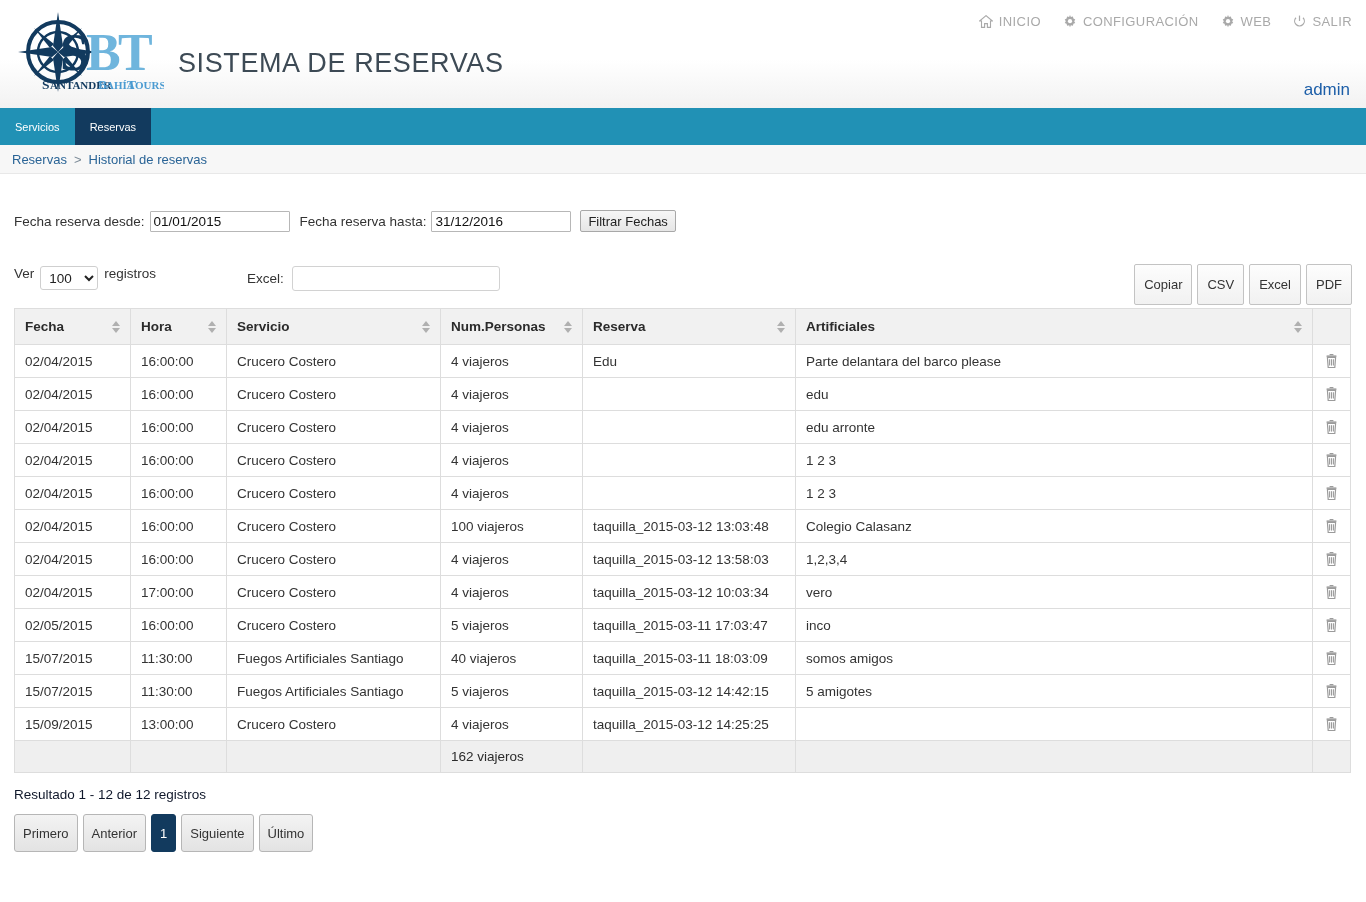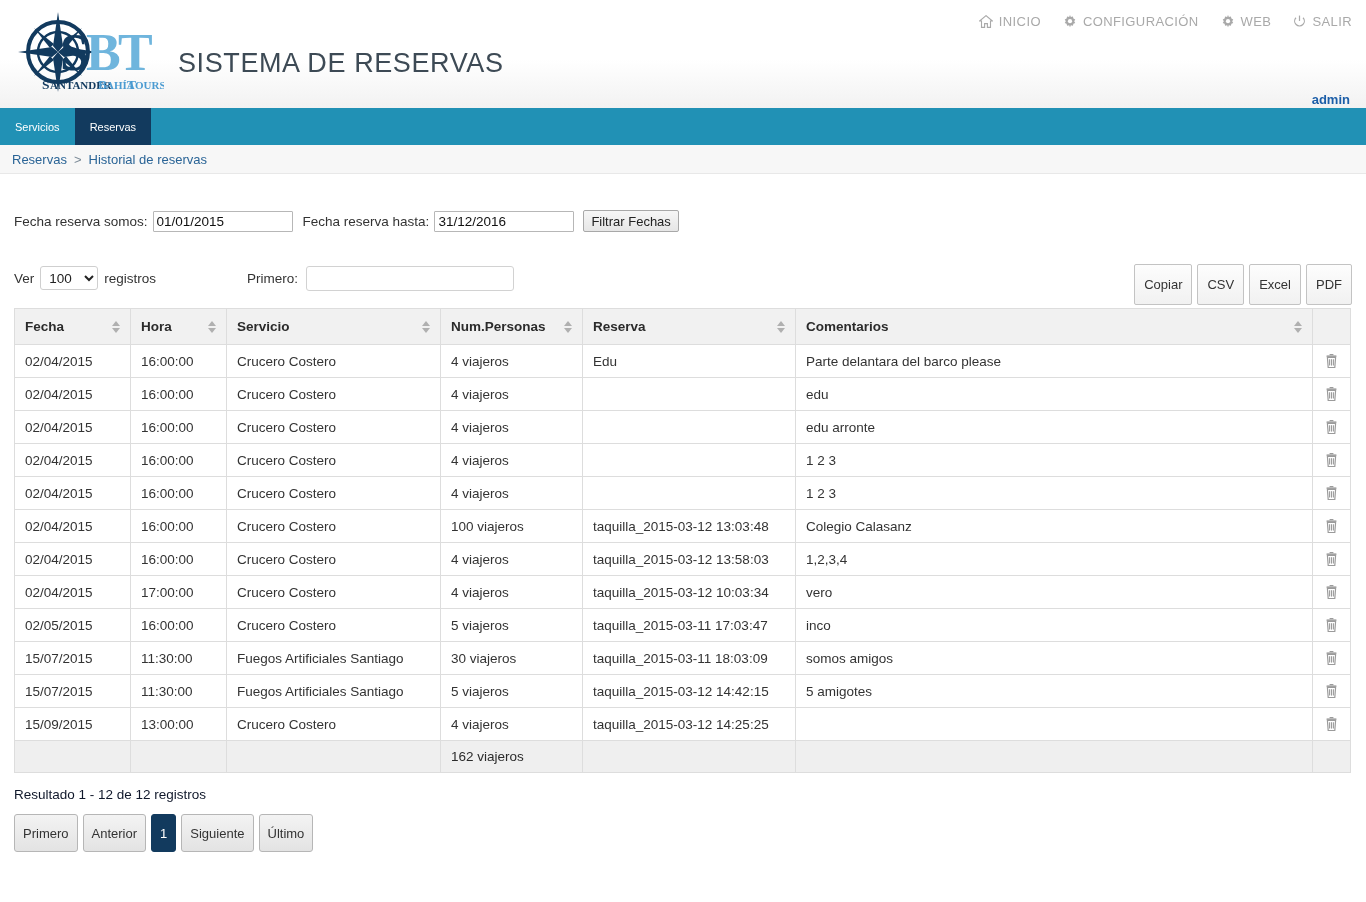"admin" .user-label { font-size: 13px -> 17px; font-weight: bold -> normal; top: 92px -> 80px }
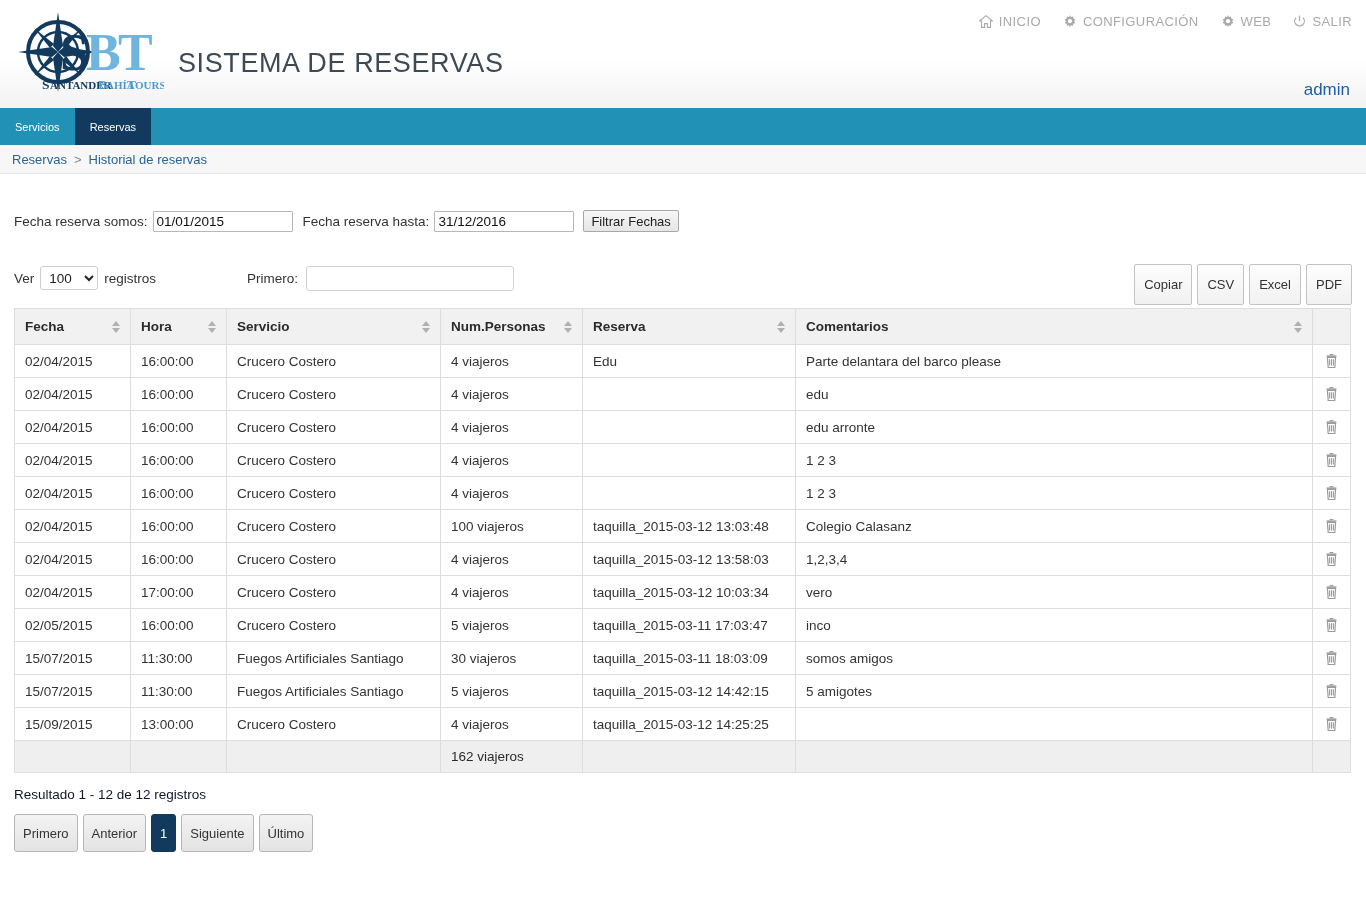"Fecha reserva somos:" span.filter-label { text: somos -> desde }
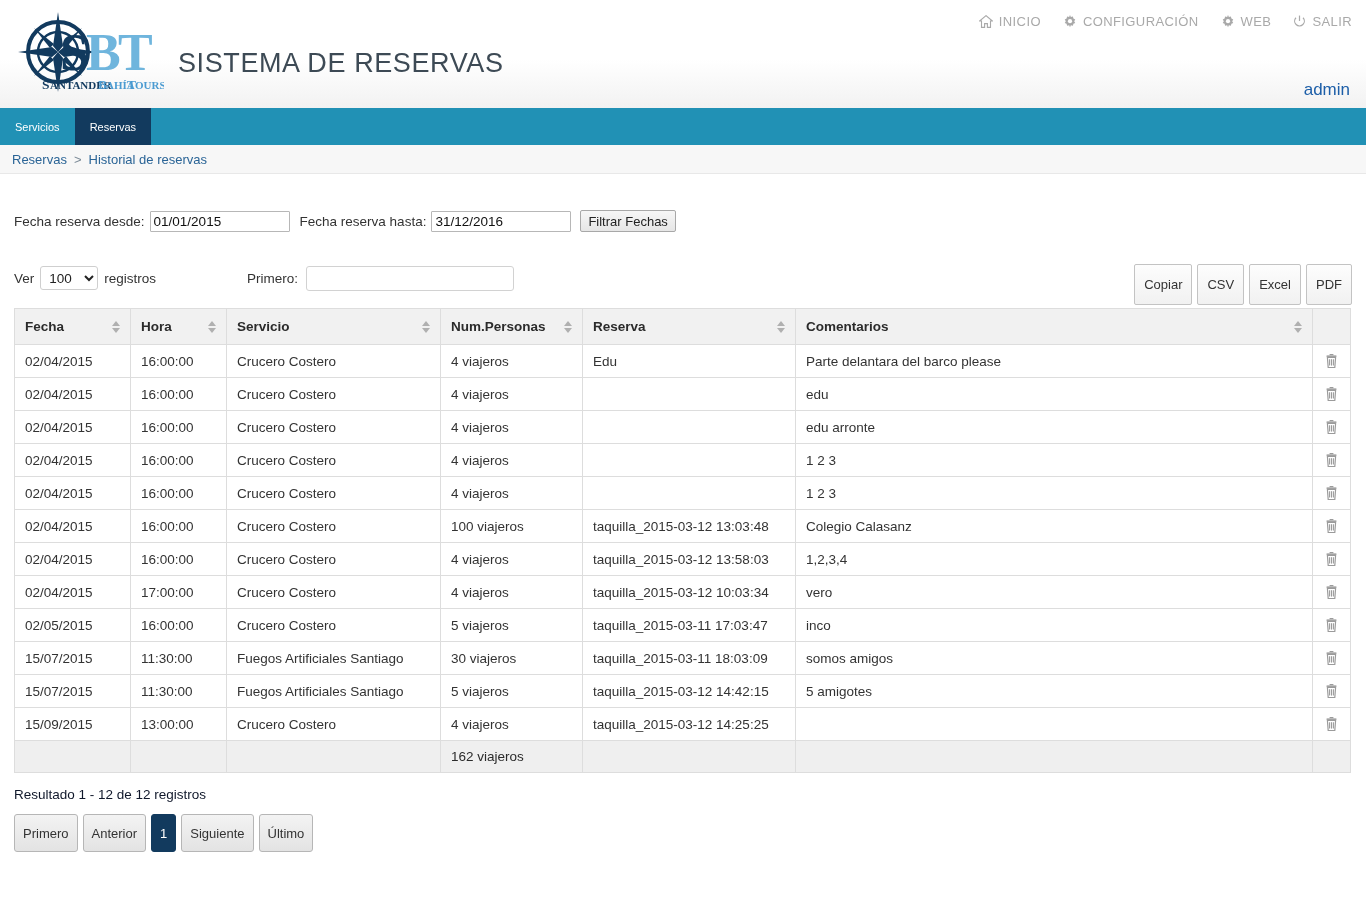"Ver" .len-wrap { align-items: center -> flex-start }
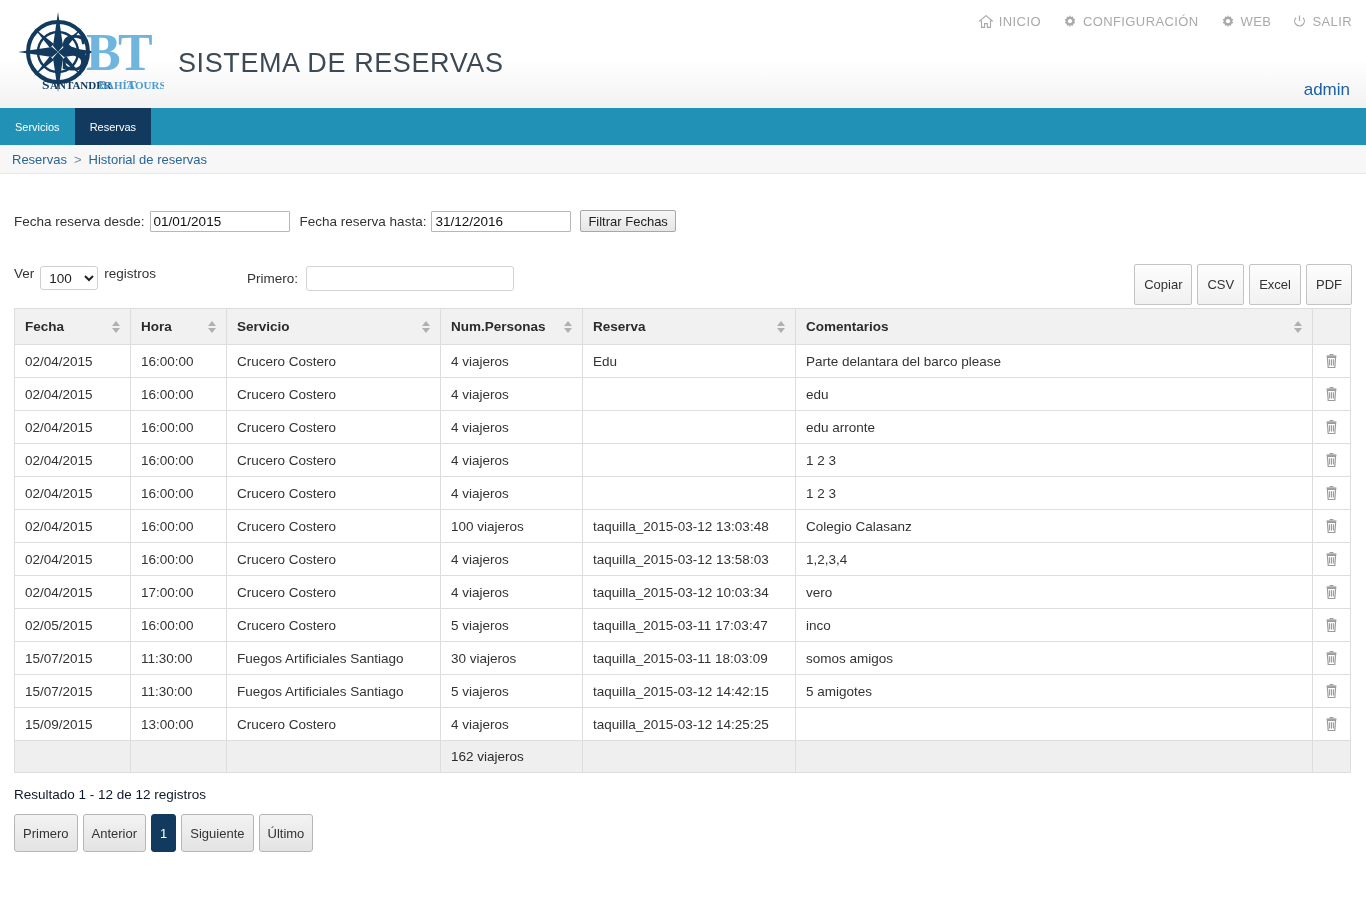"Primero:" span { text: Primero -> Excel }
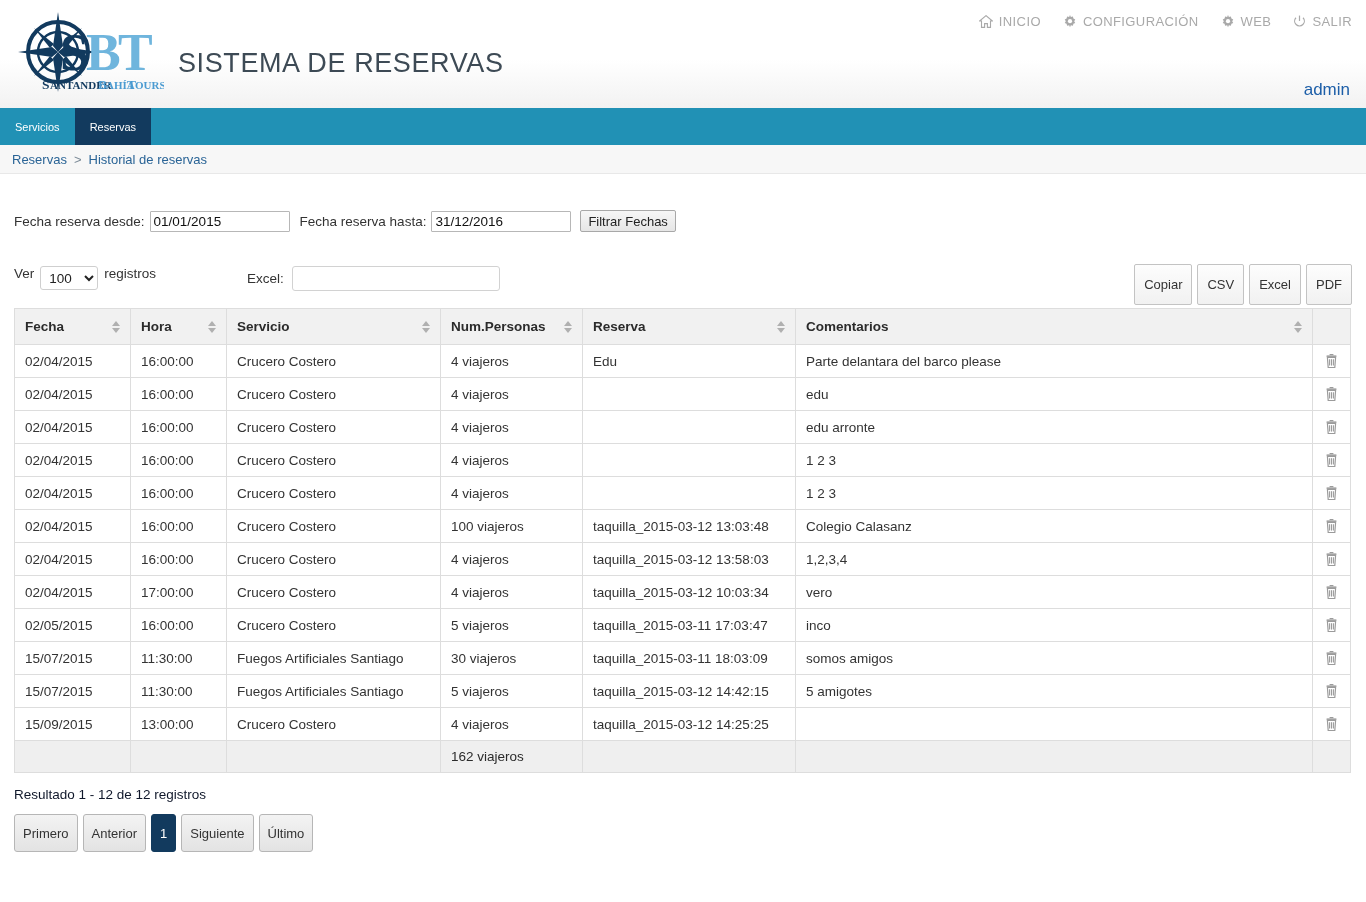"Comentarios" span { text: Comentarios -> Artificiales }
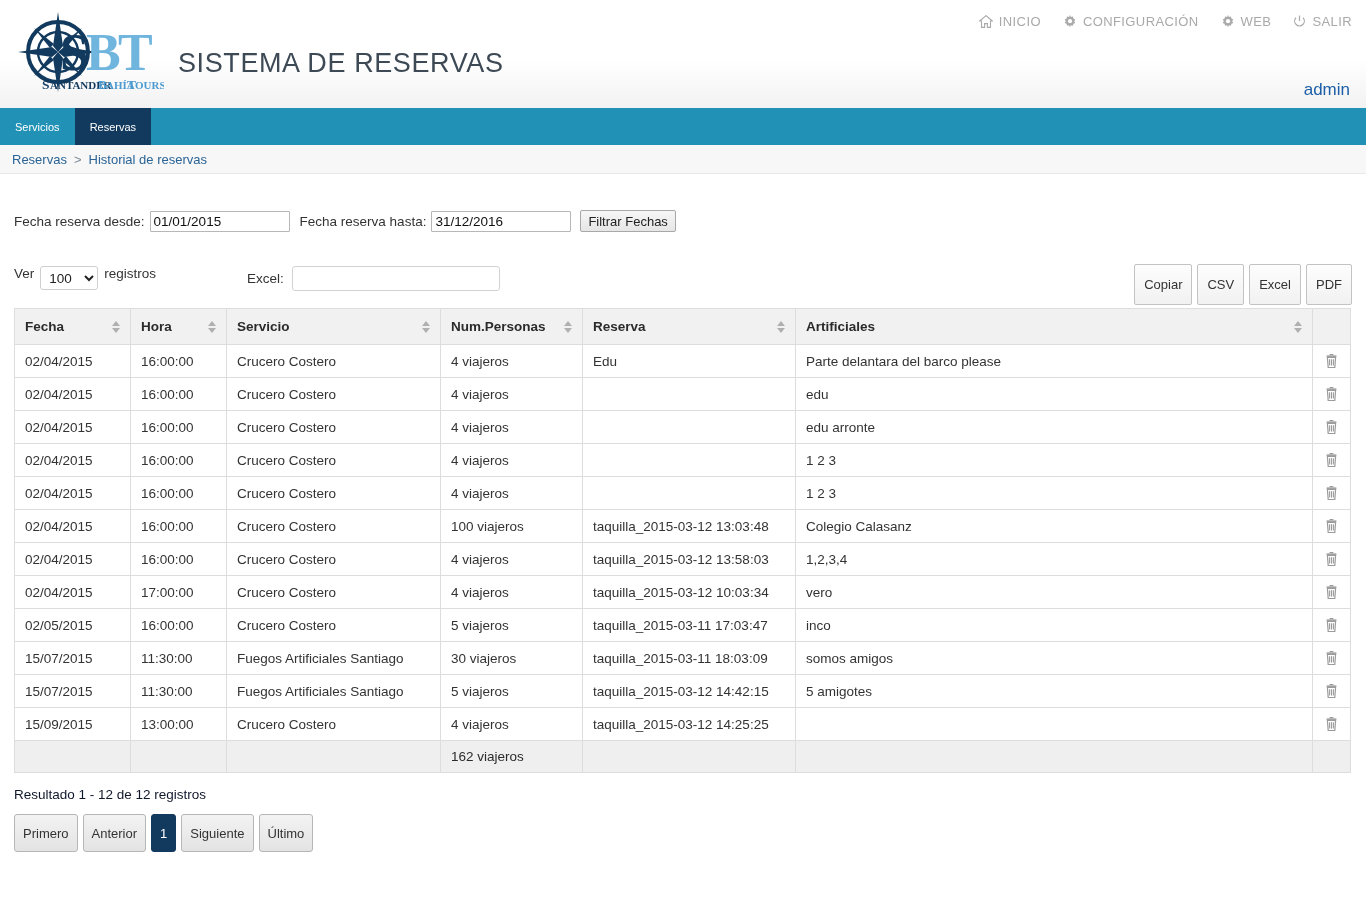"30 viajeros" td { text: 30 -> 40 }
